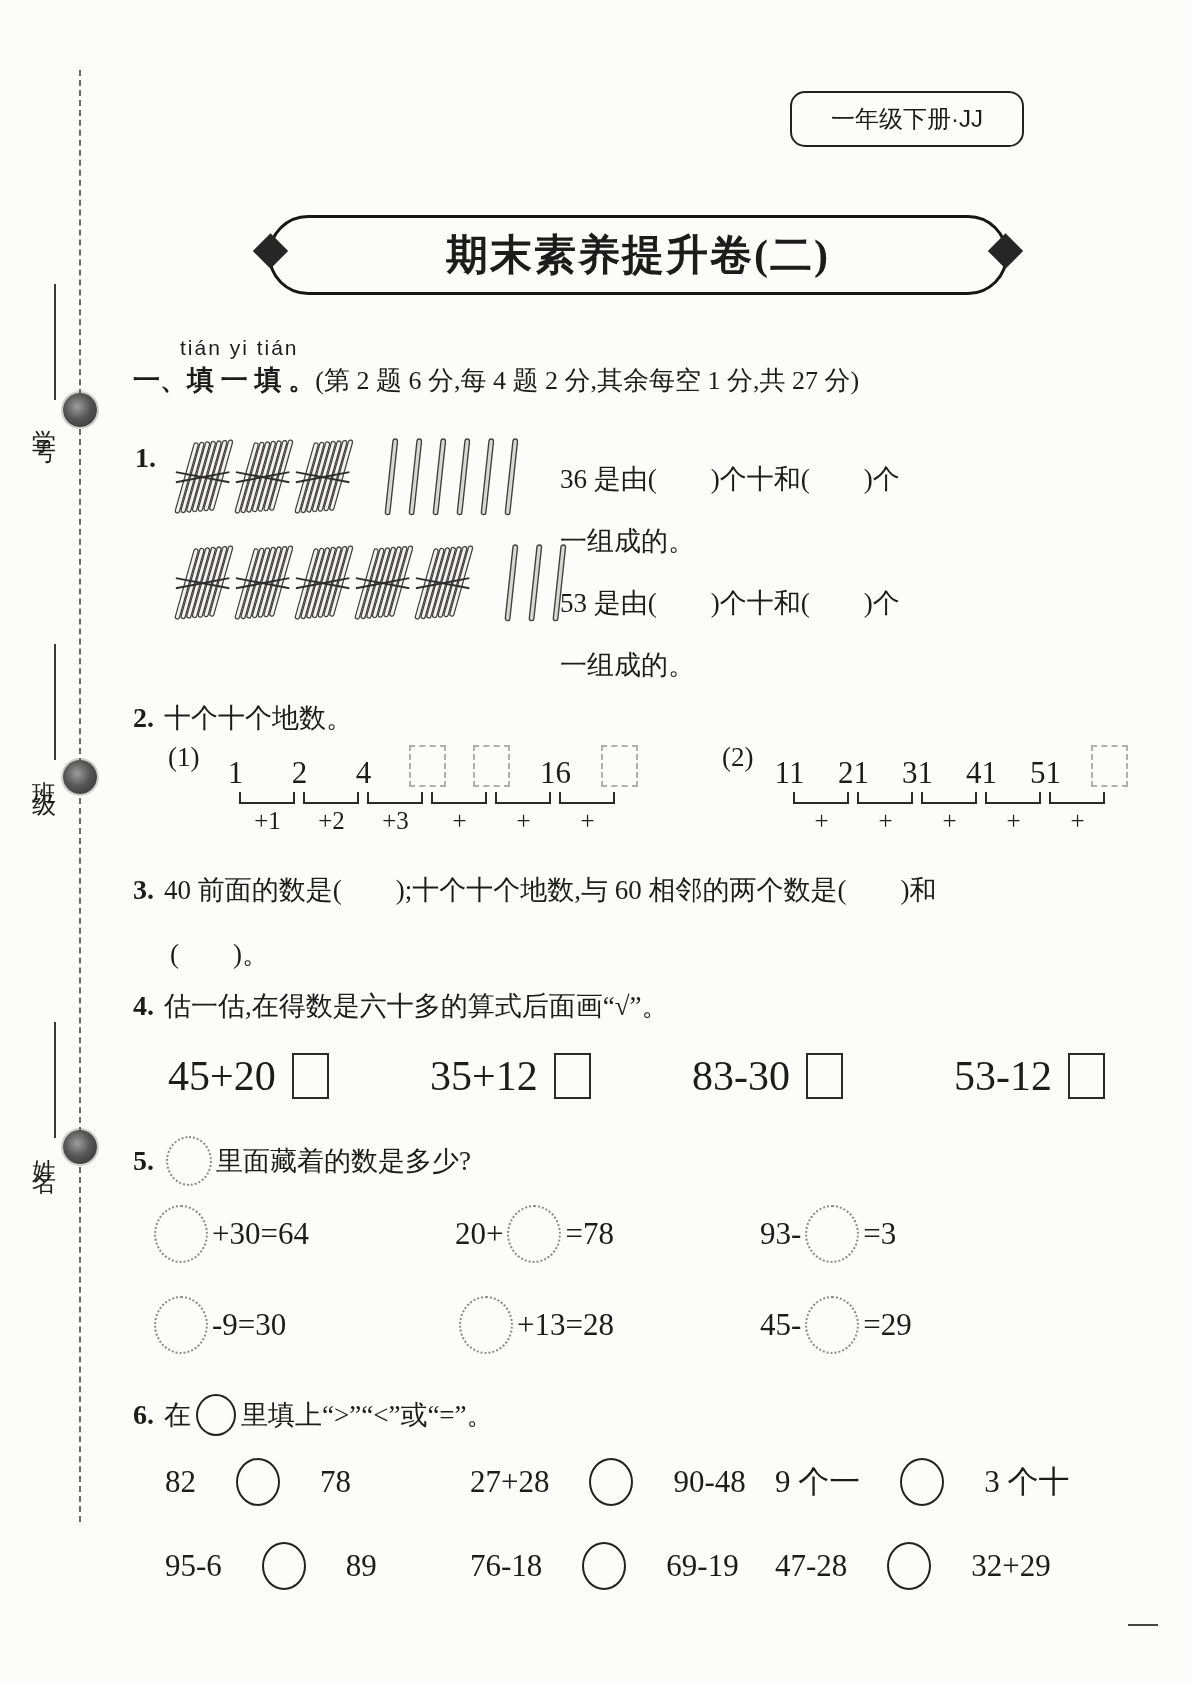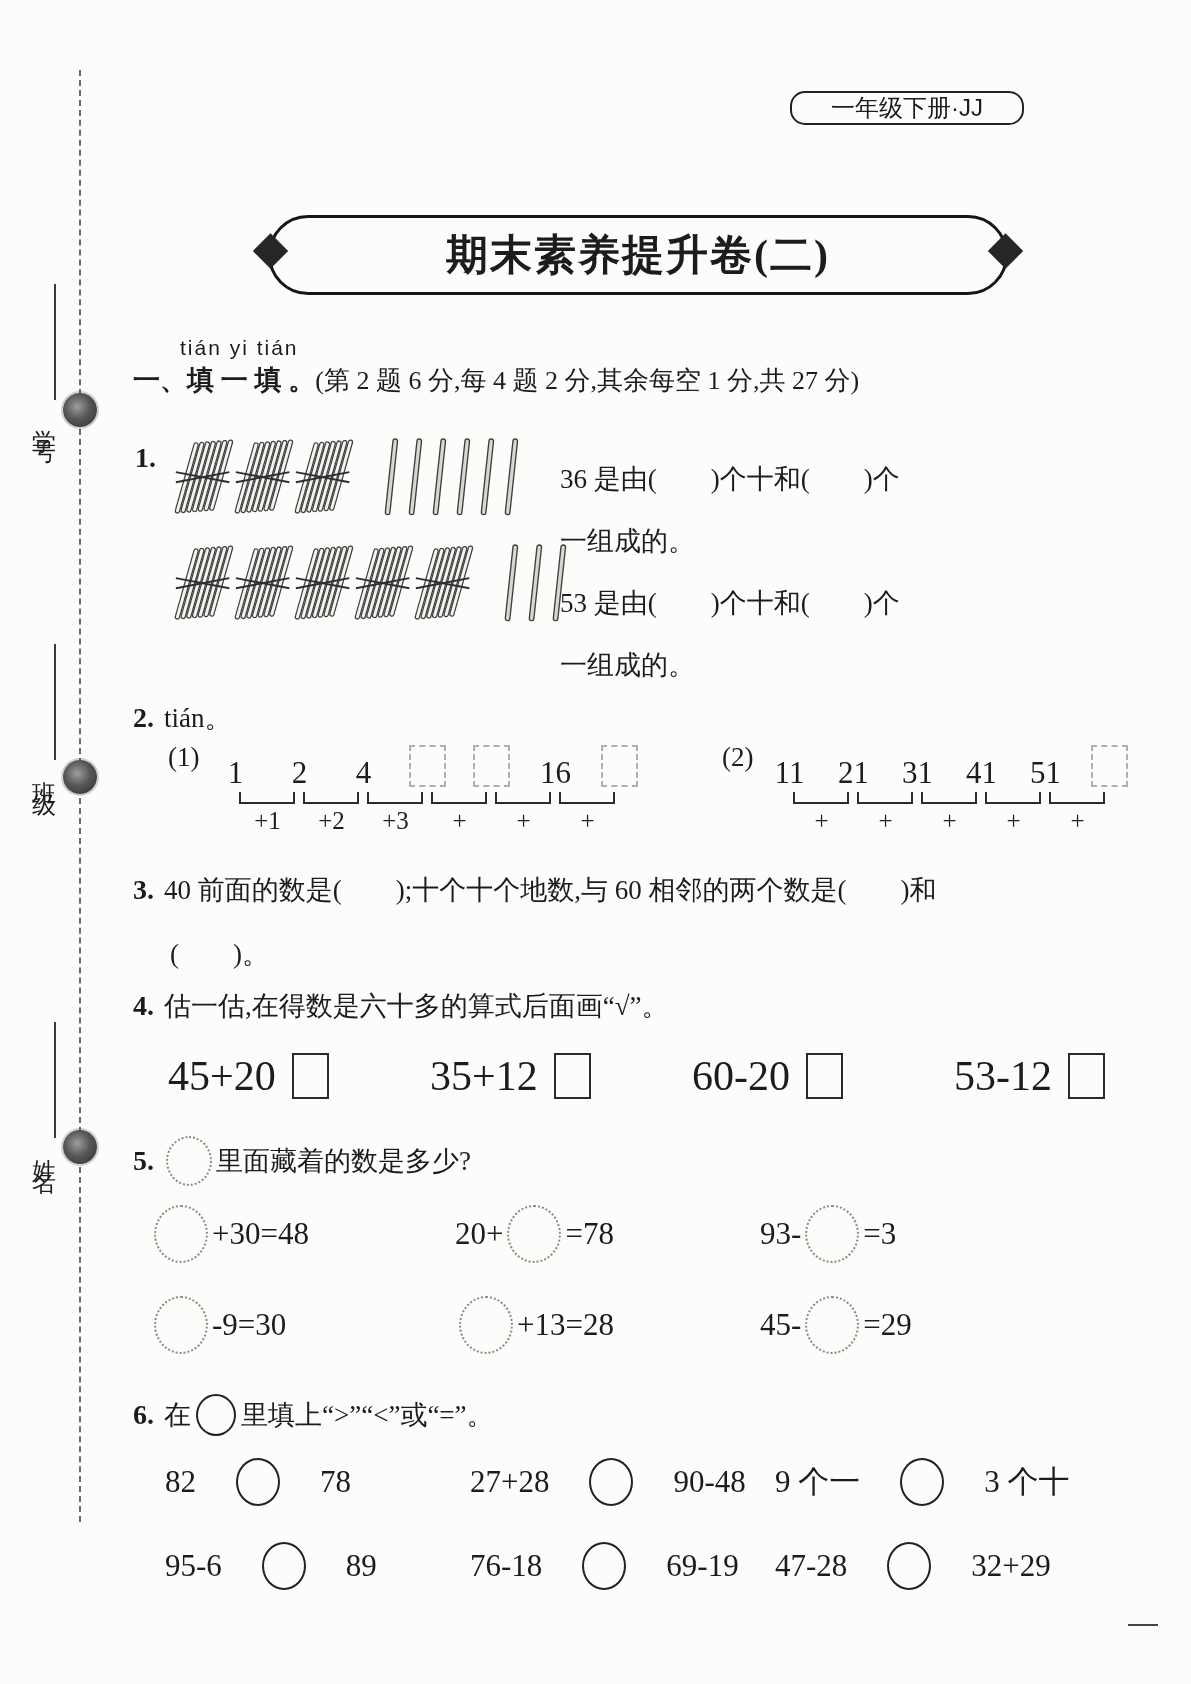"一年级下册·JJ" .badge { height: 34px -> 56px }
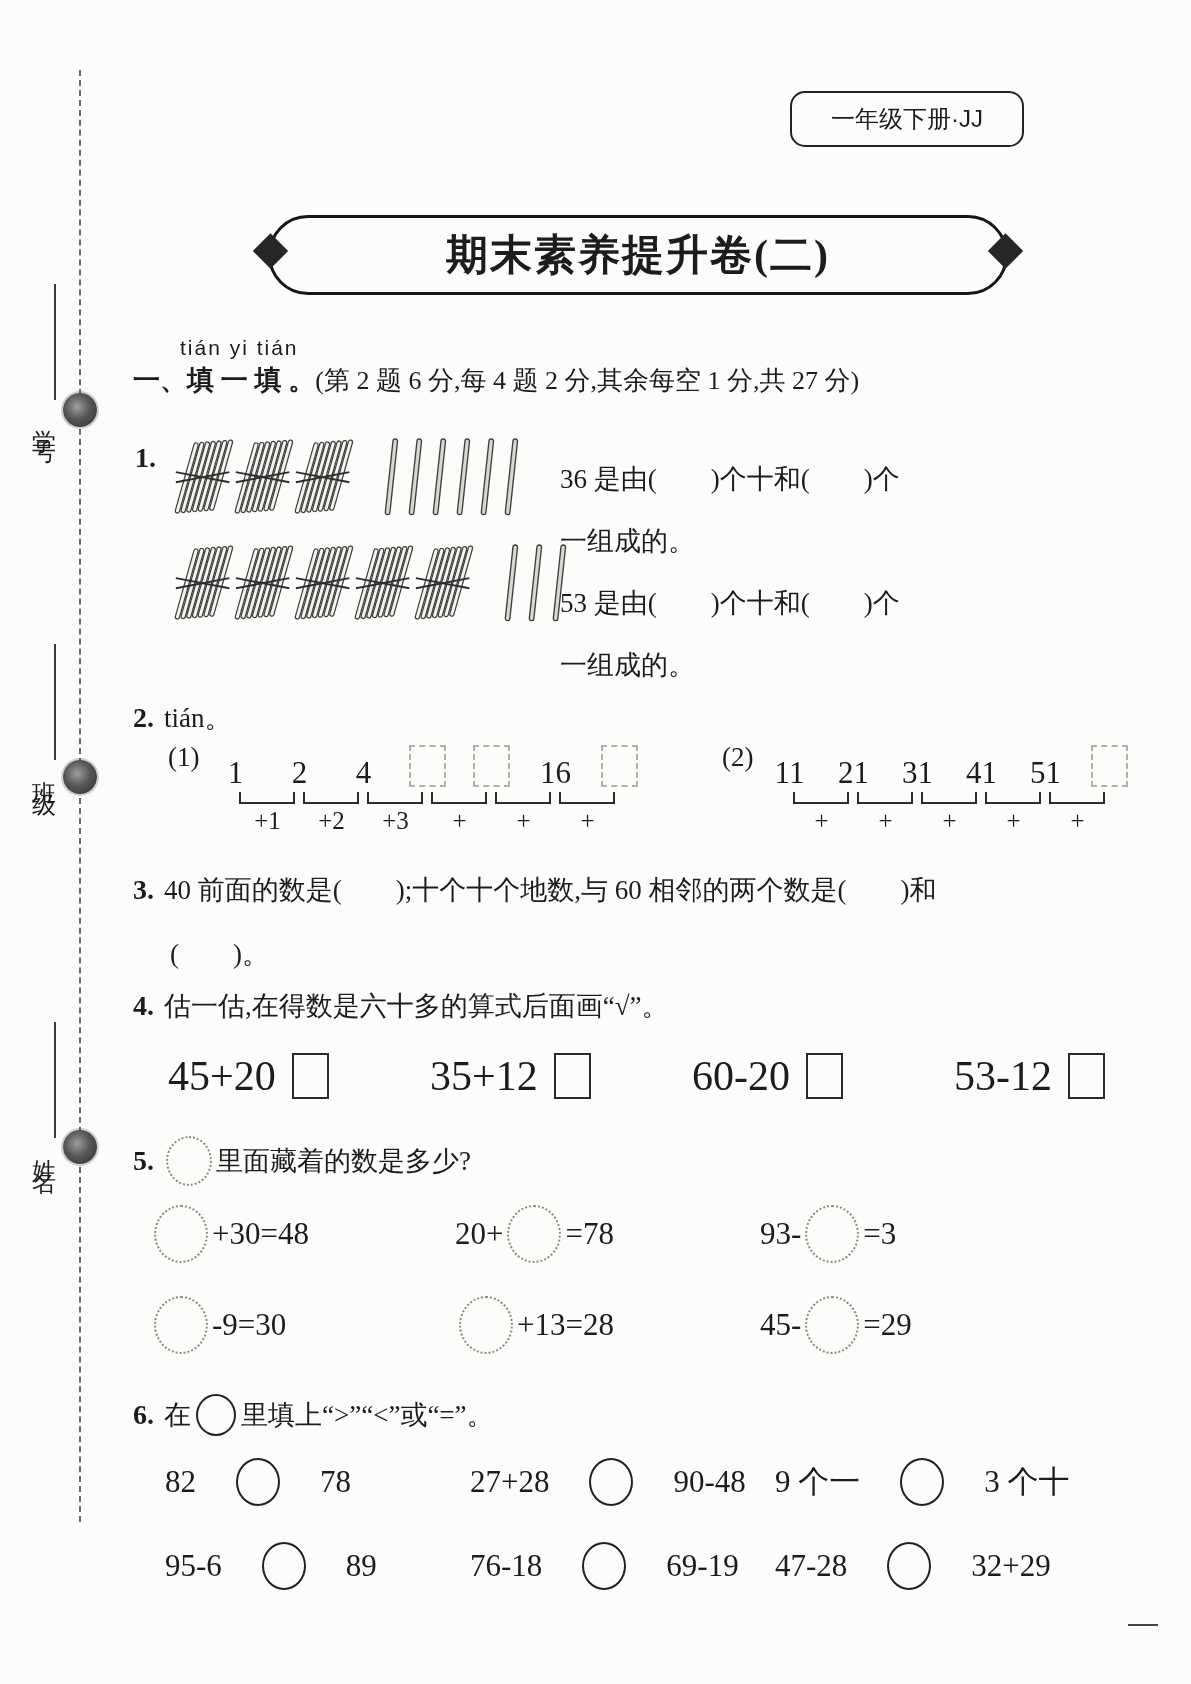"tián。" span { text: tián -> 十个十个地数 }
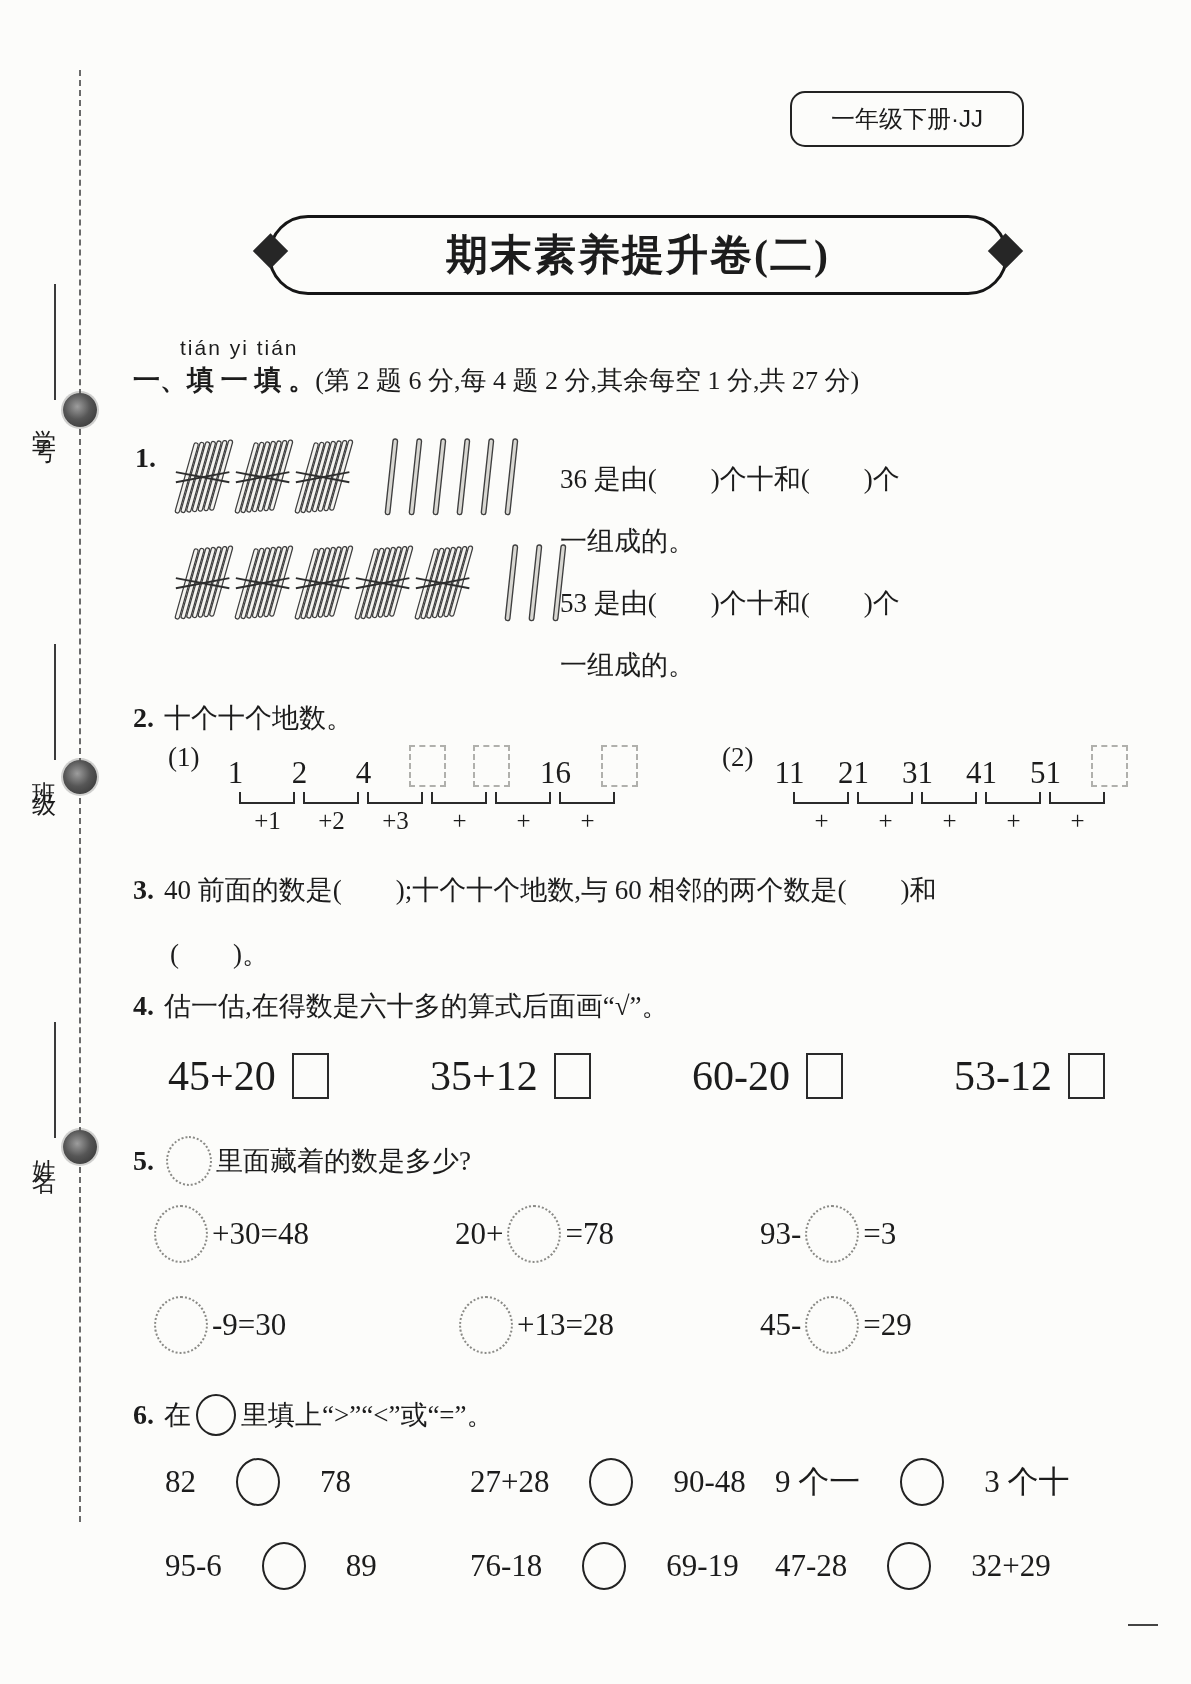"60-20" span { text: 60-20 -> 83-30 }
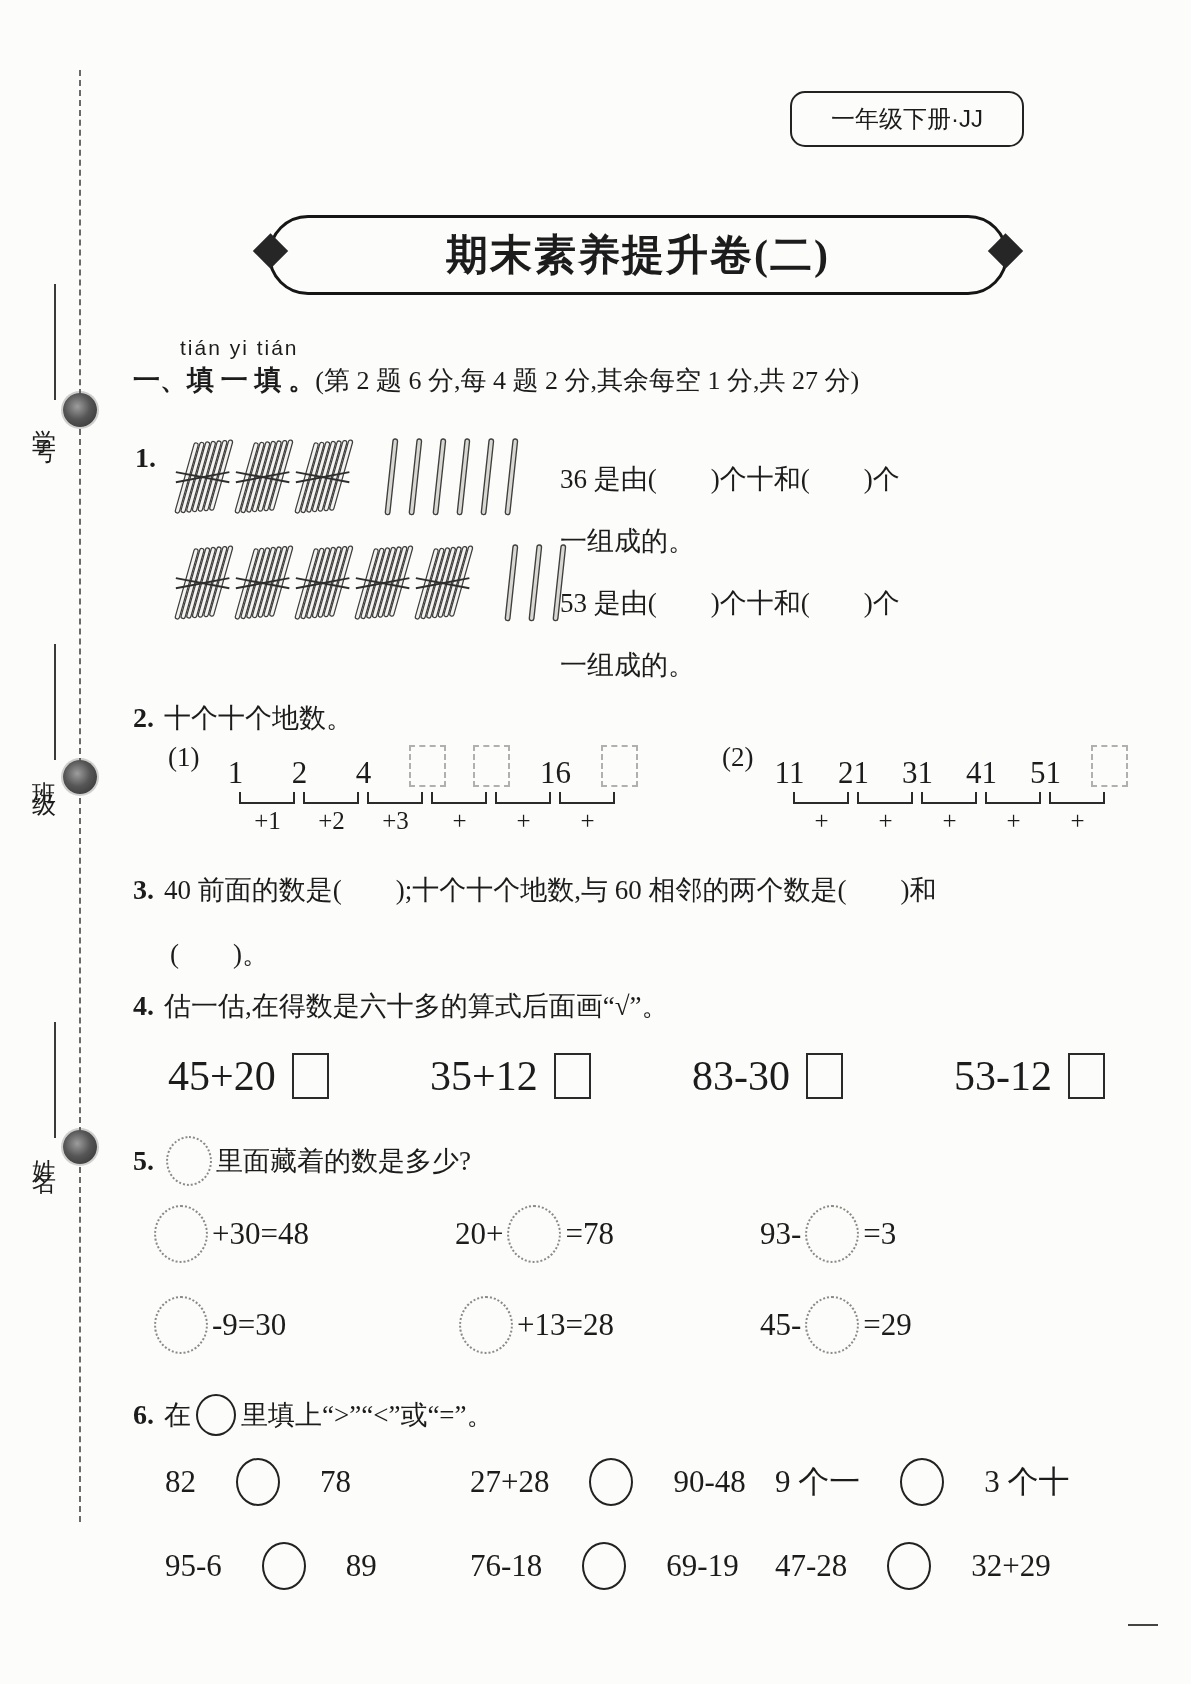"+30=48" span { text: 48 -> 64 }
